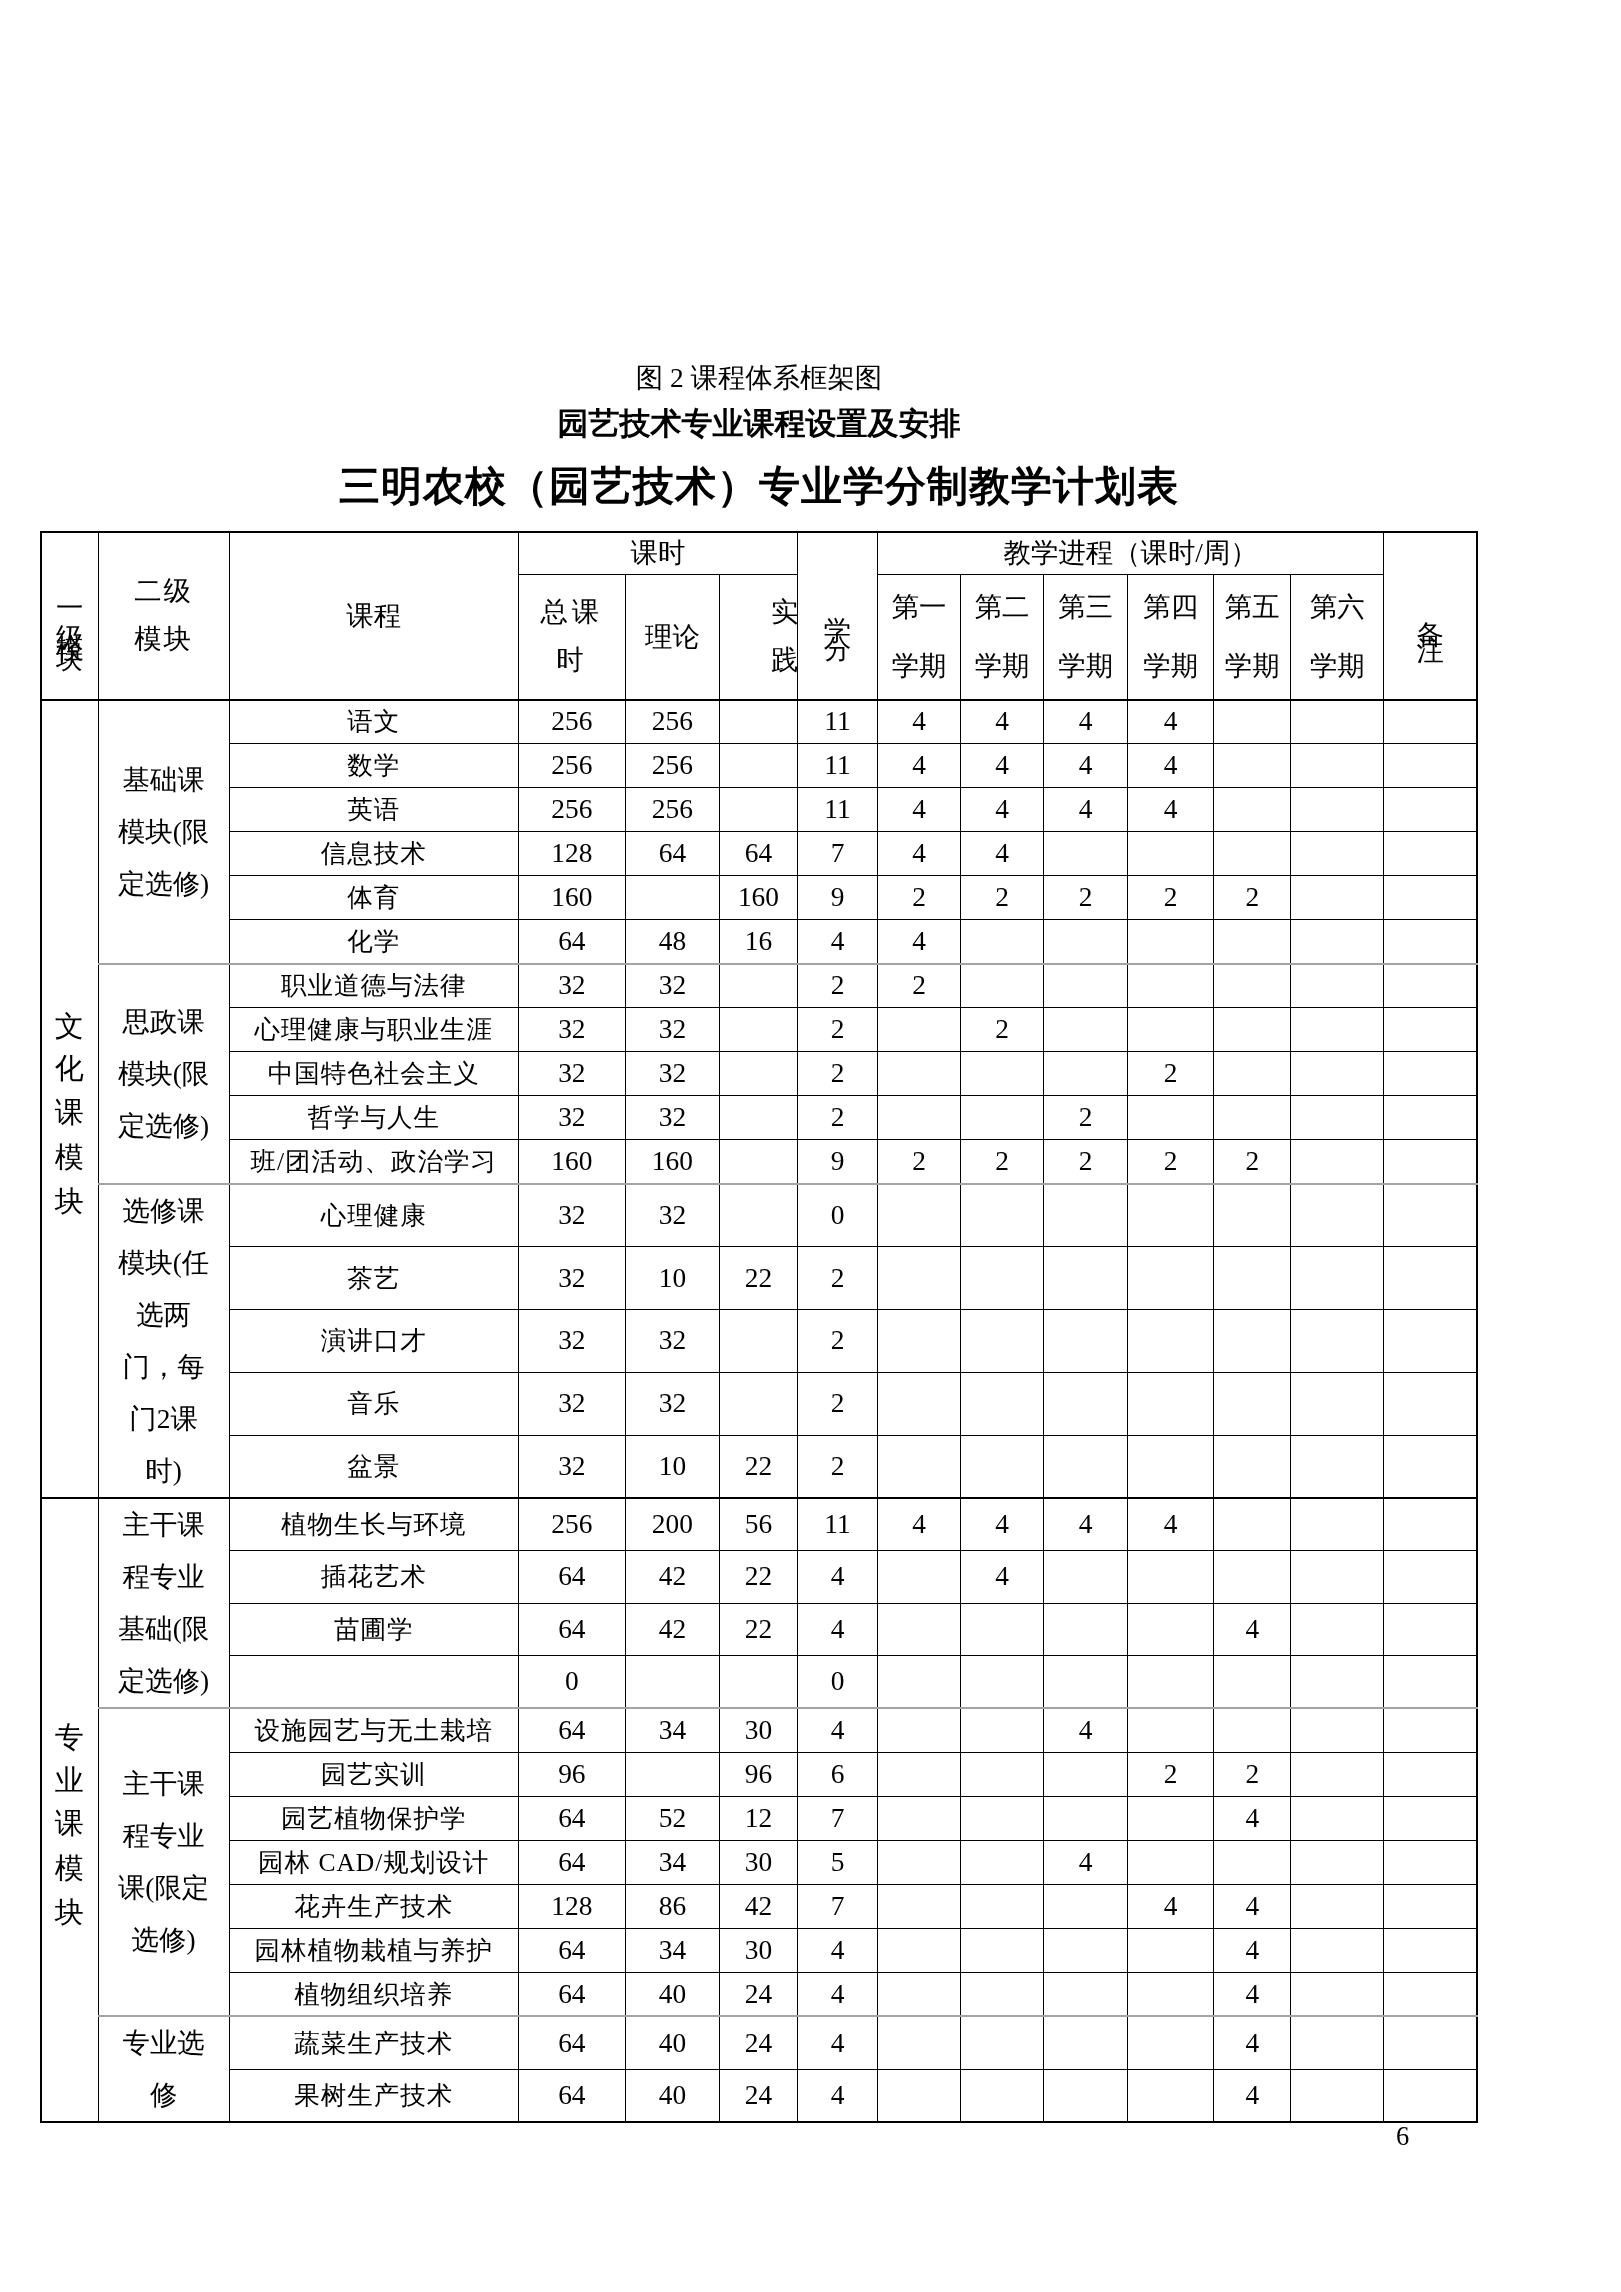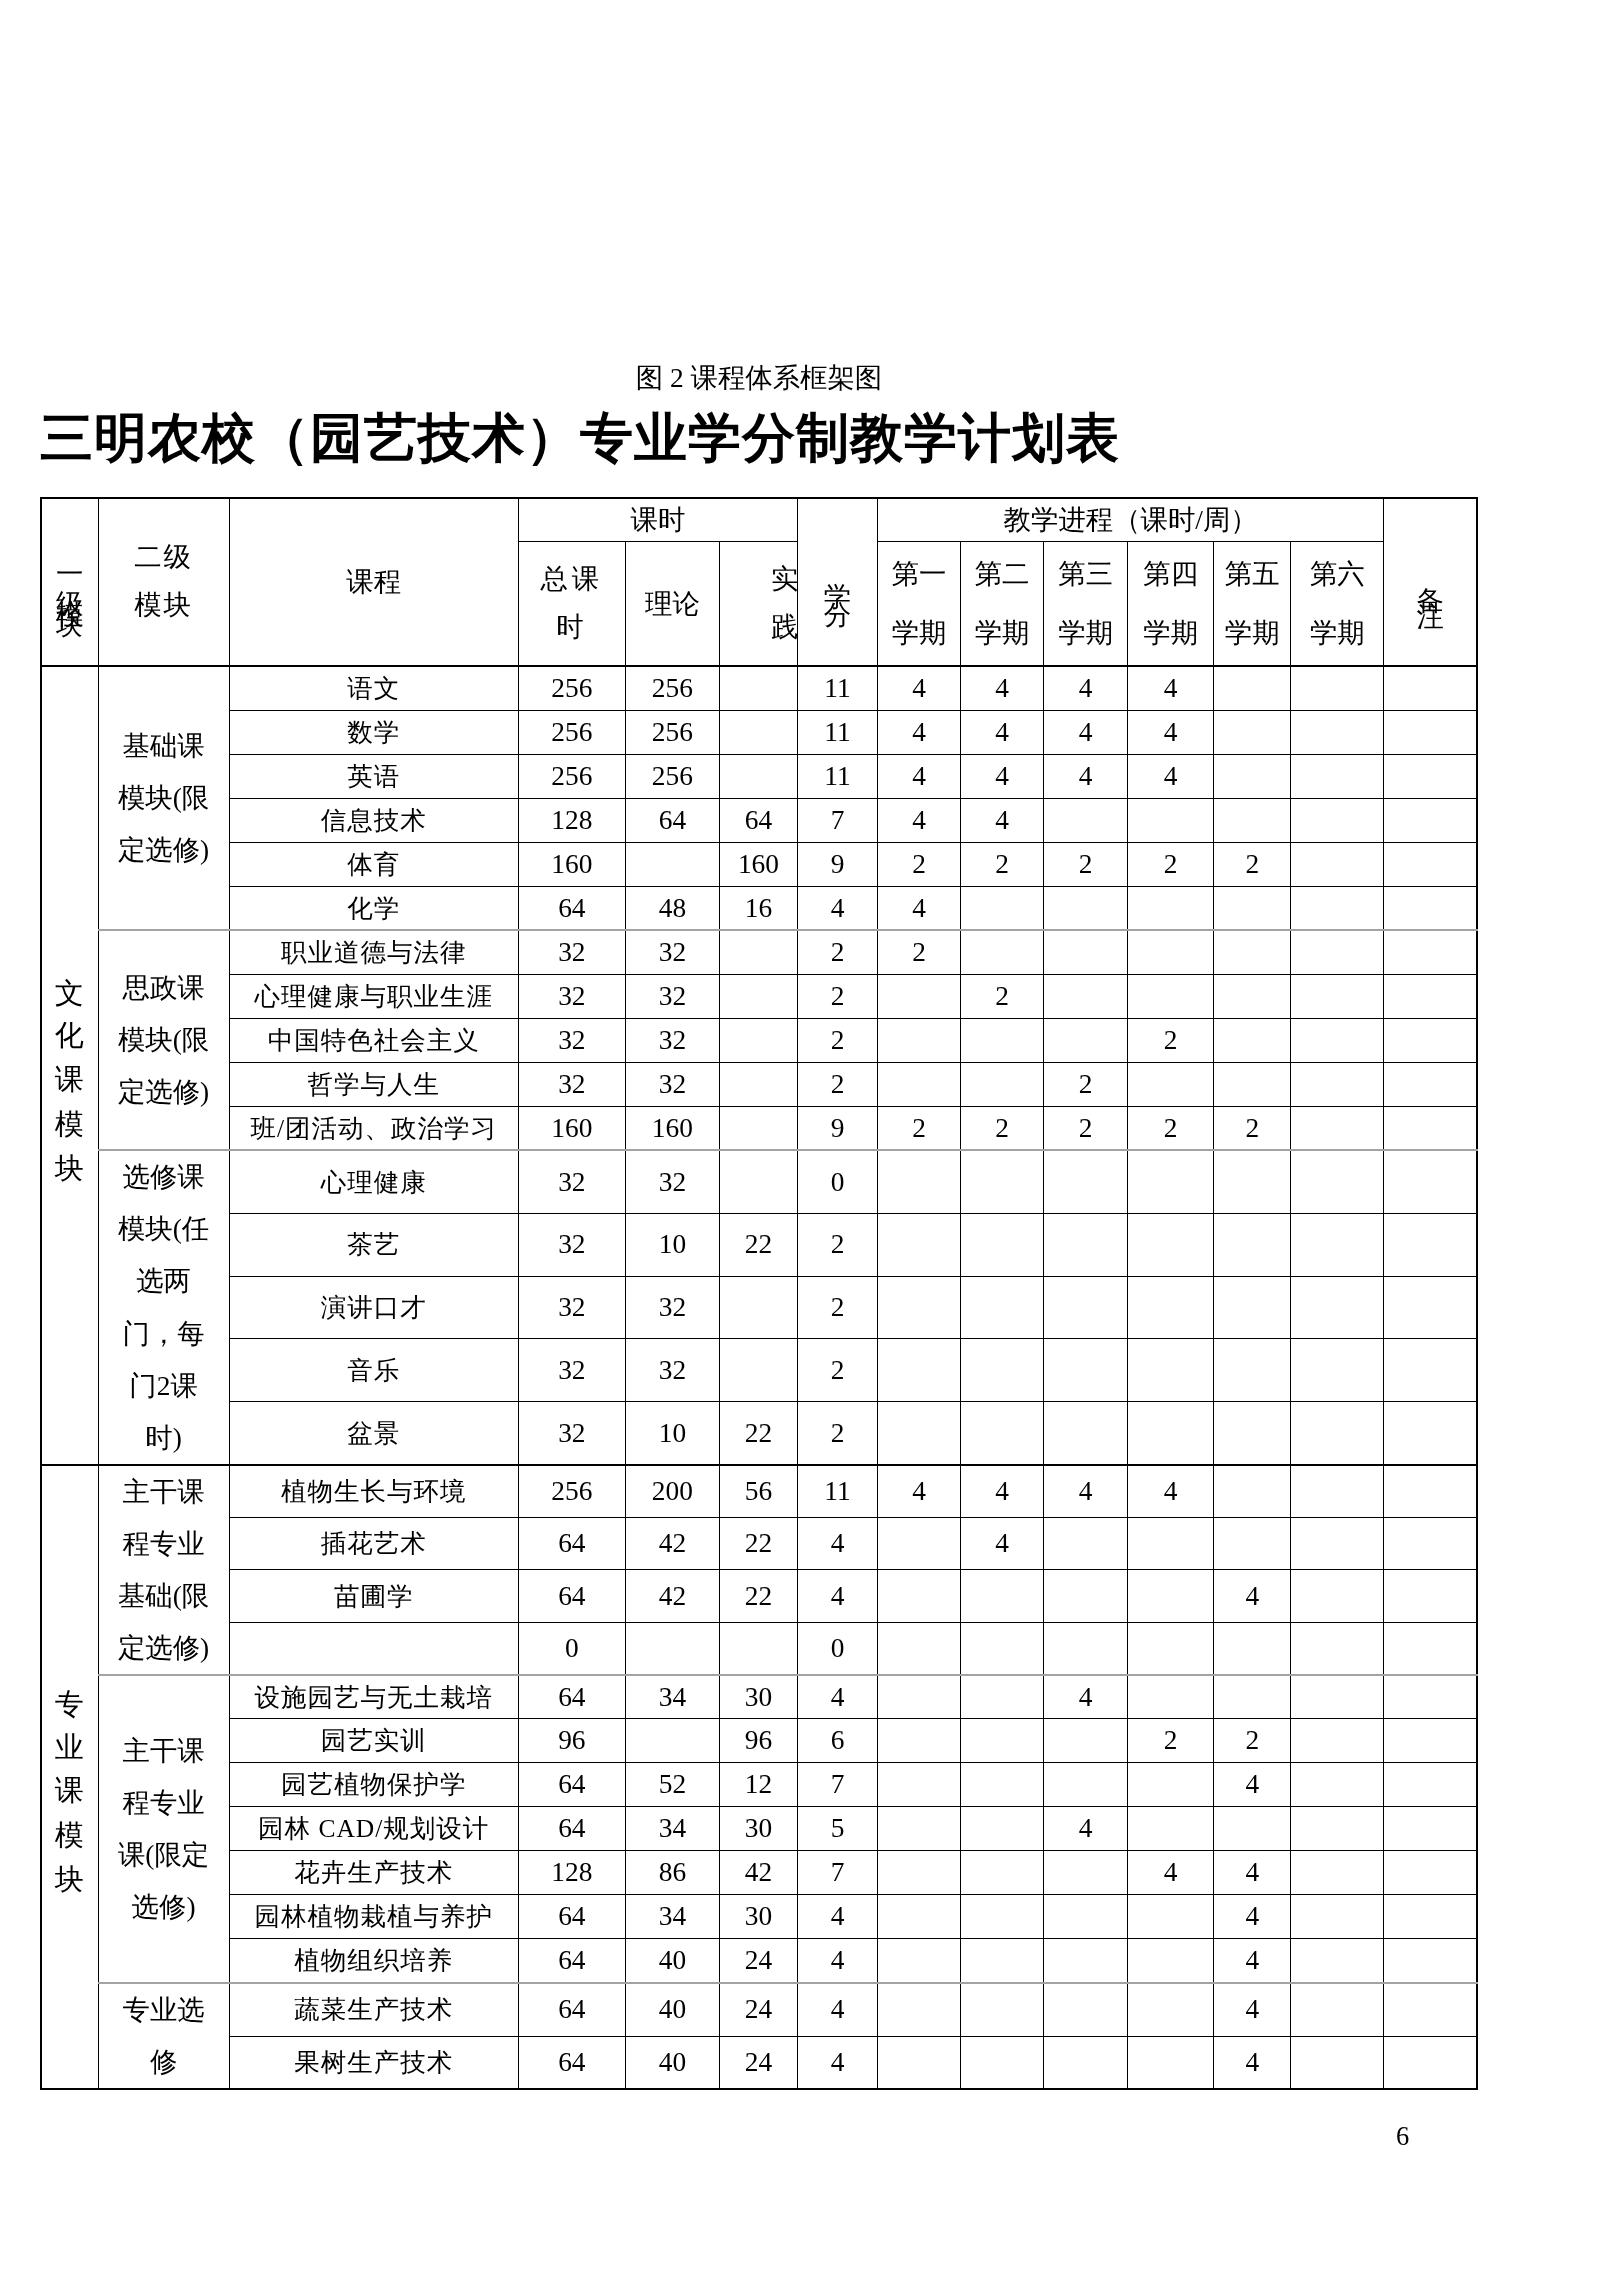"园艺技术专业课程设置及安排" p.title-sub { html: none -> <p>园艺技术专业课程设置及安排</p> }
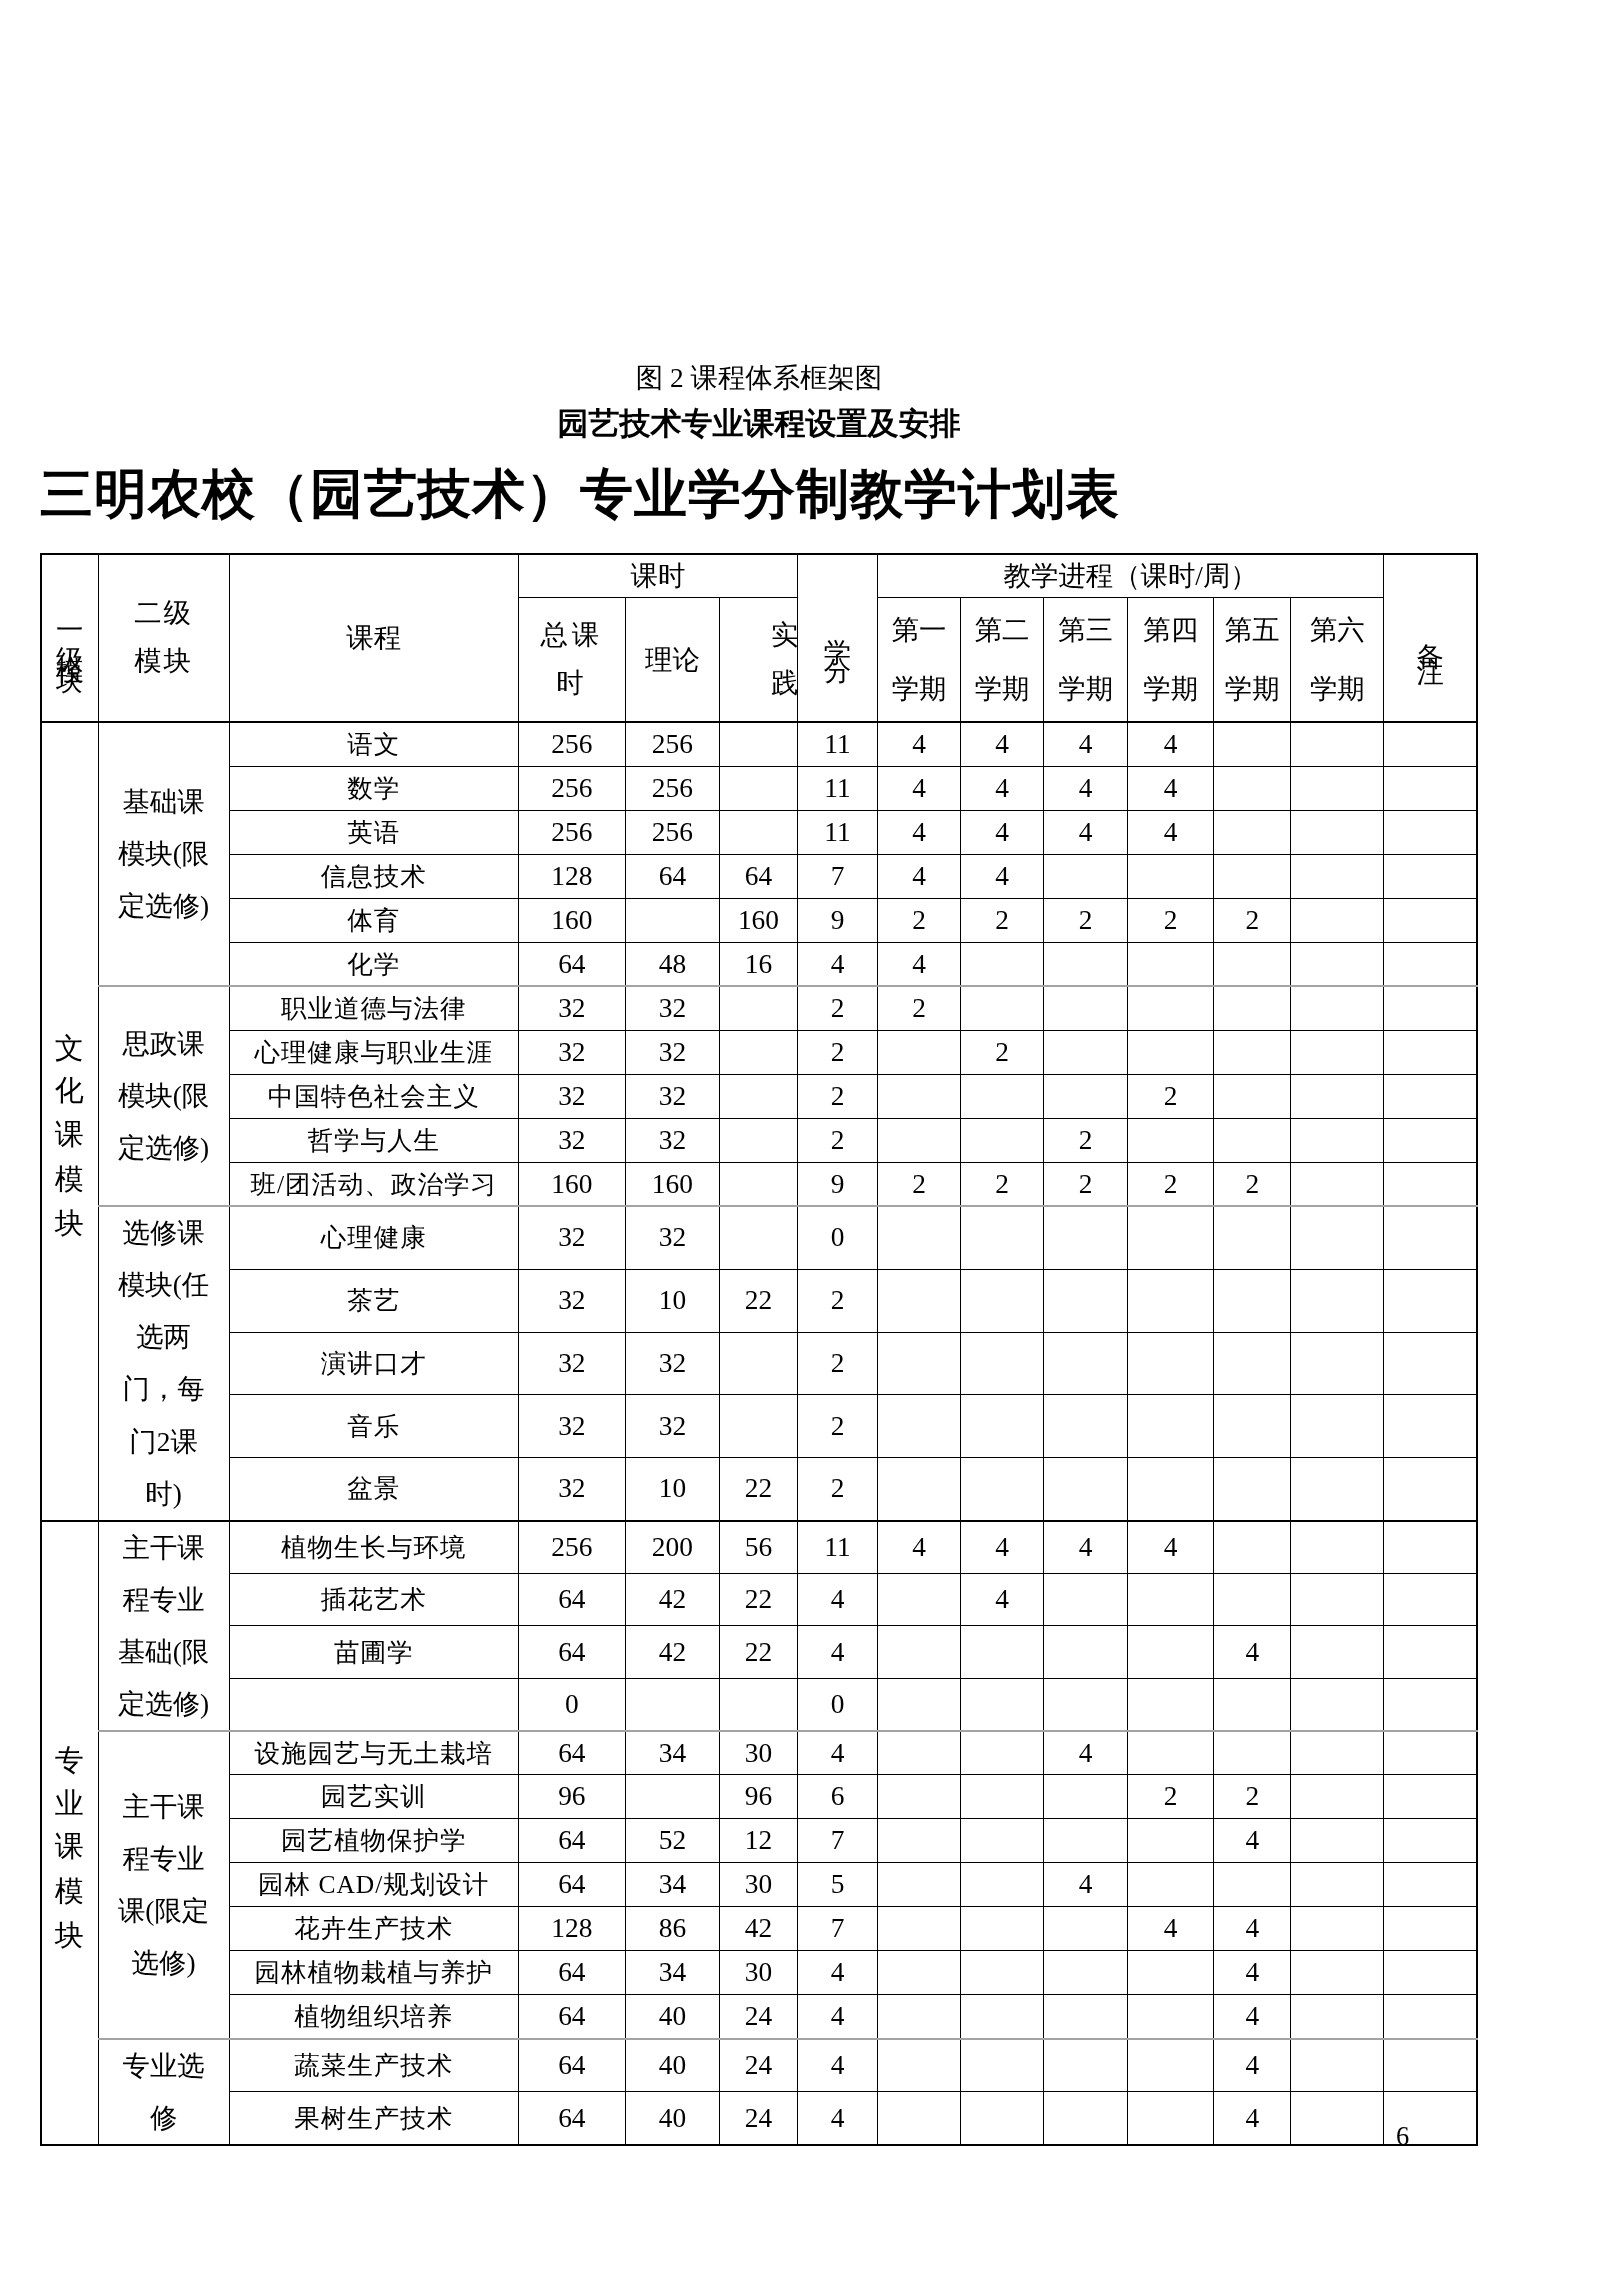"三明农校（园艺技术）专业学分制教学计划表" .title-main { font-size: 53px -> 41px; margin: 0 0 24px 0 -> 0 0 17px 0; text-align: none -> center }
